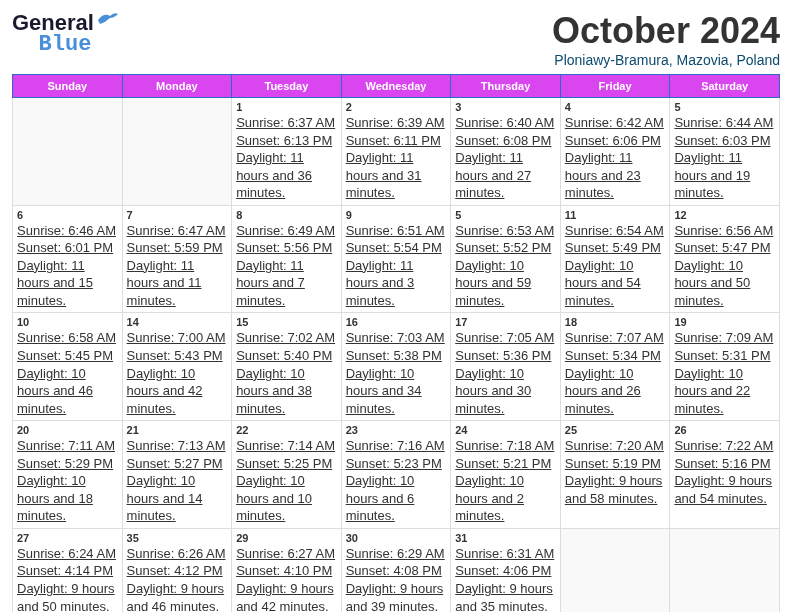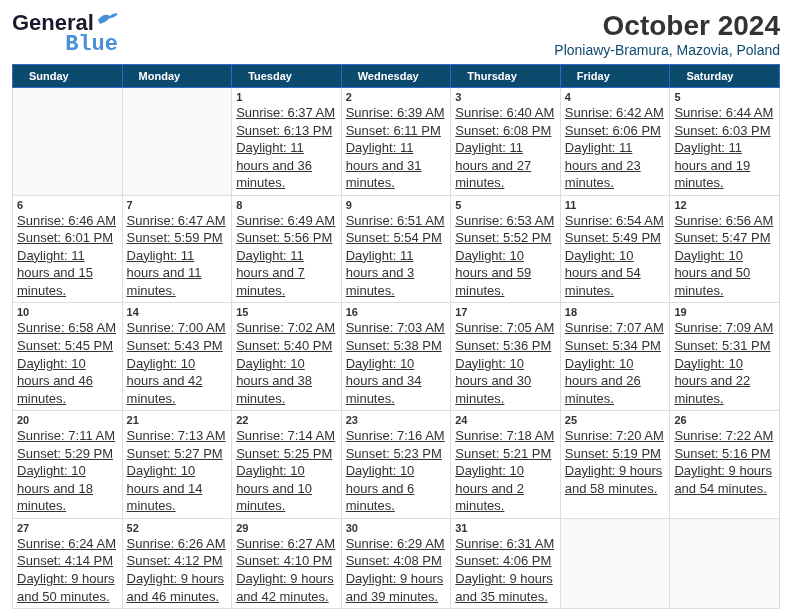"General" .logo { align-items: flex-end -> center }
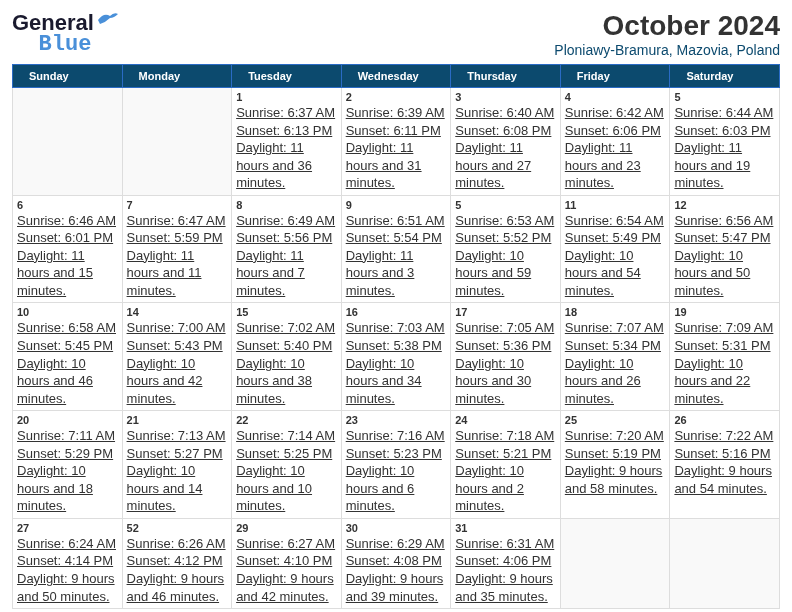"October 2024" .month-title { font-size: 28px -> 36px }
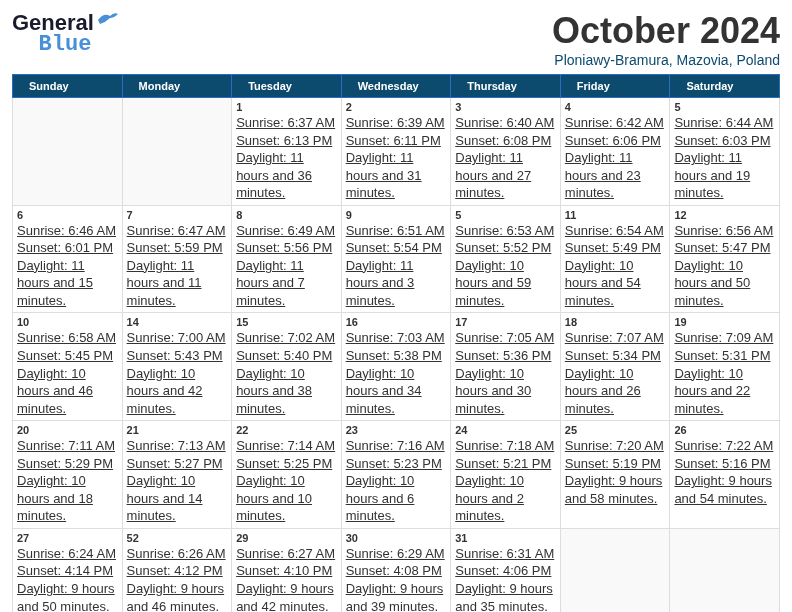"Sunday" th { background-color: #0c4a6e -> #d946ef; text-align: left -> center }
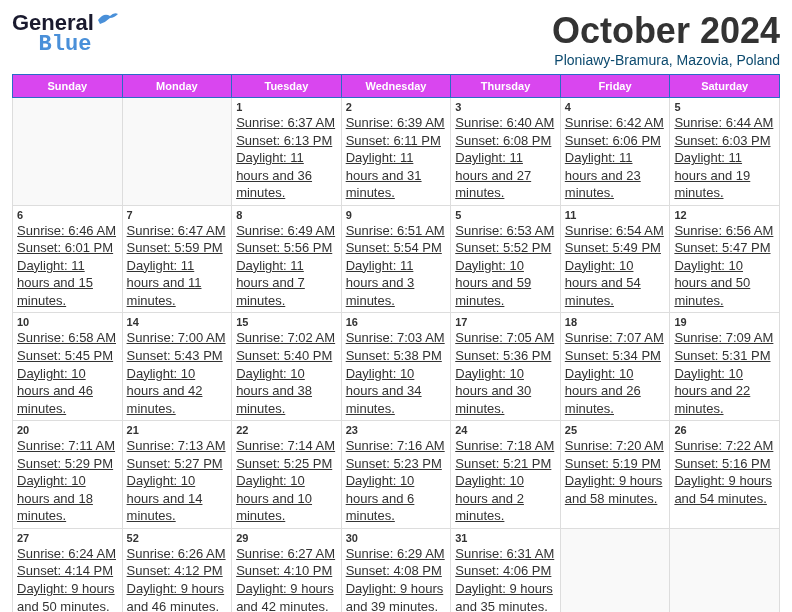"52" span.day-num { text: 52 -> 35 }
